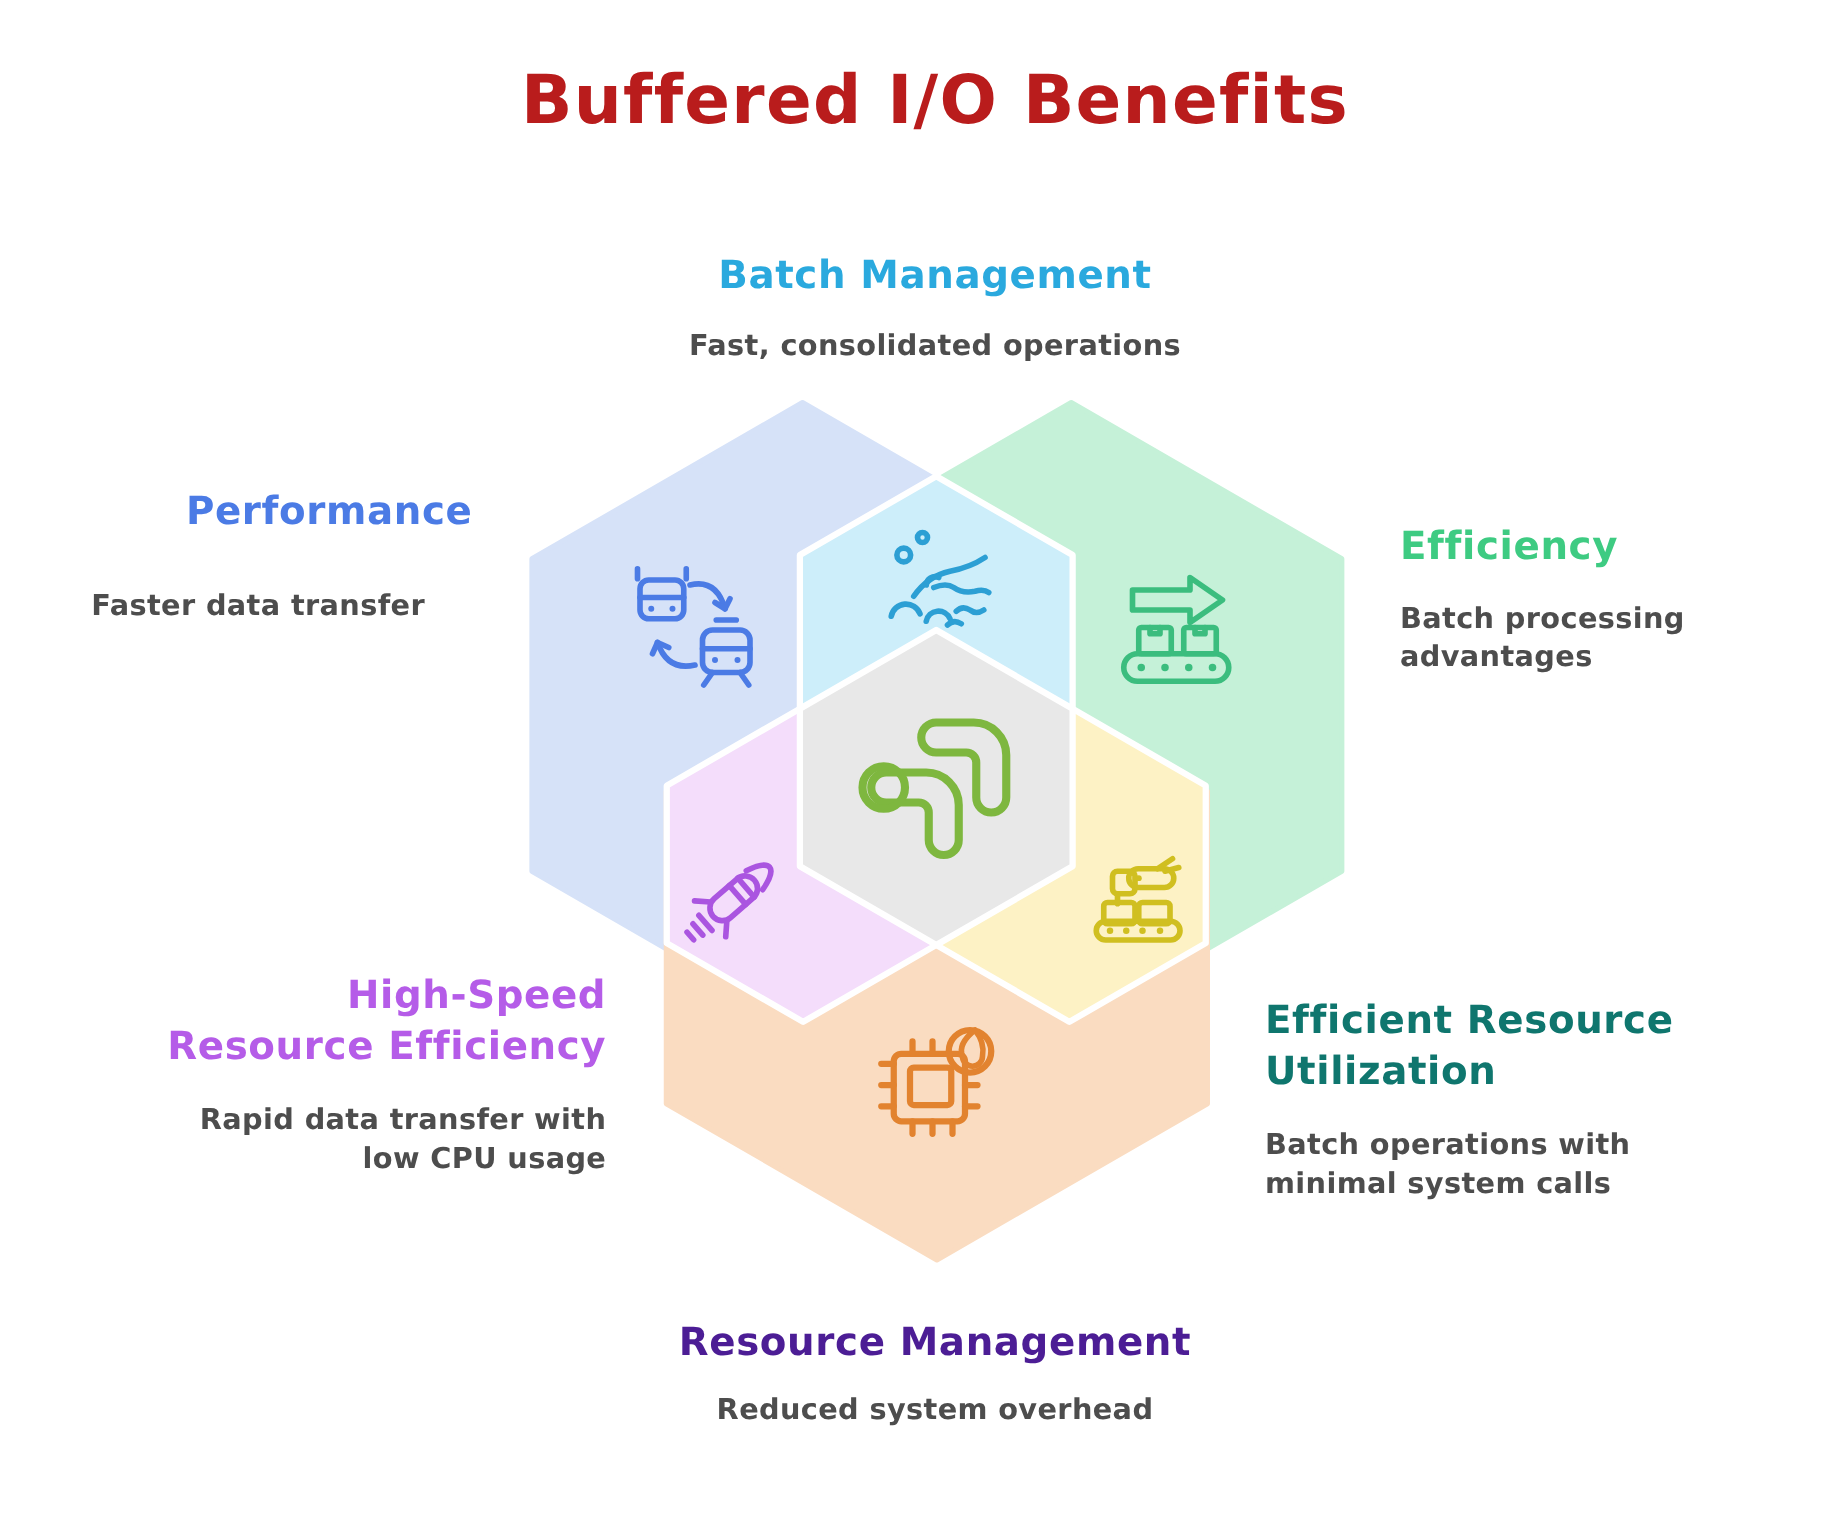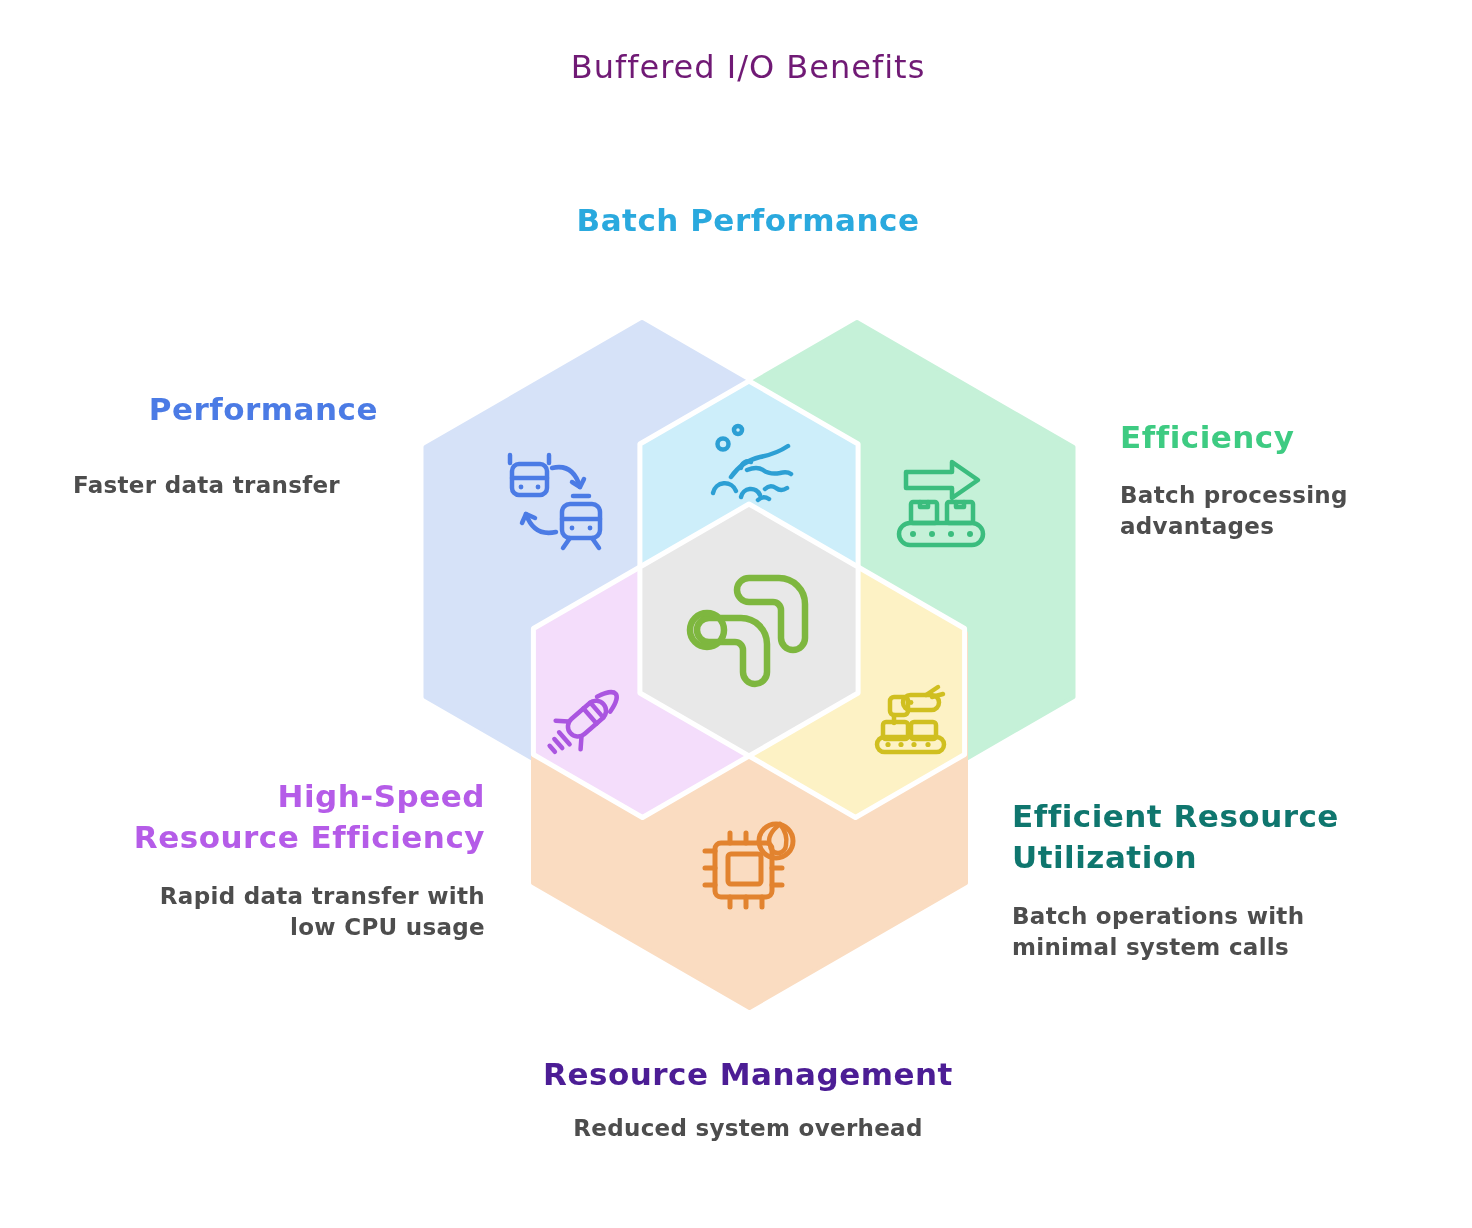"Buffered I/O Benefits" .title { color: #701a75 -> #b91c1c; font-size: 32px -> 54px; font-weight: 400 -> 700 }
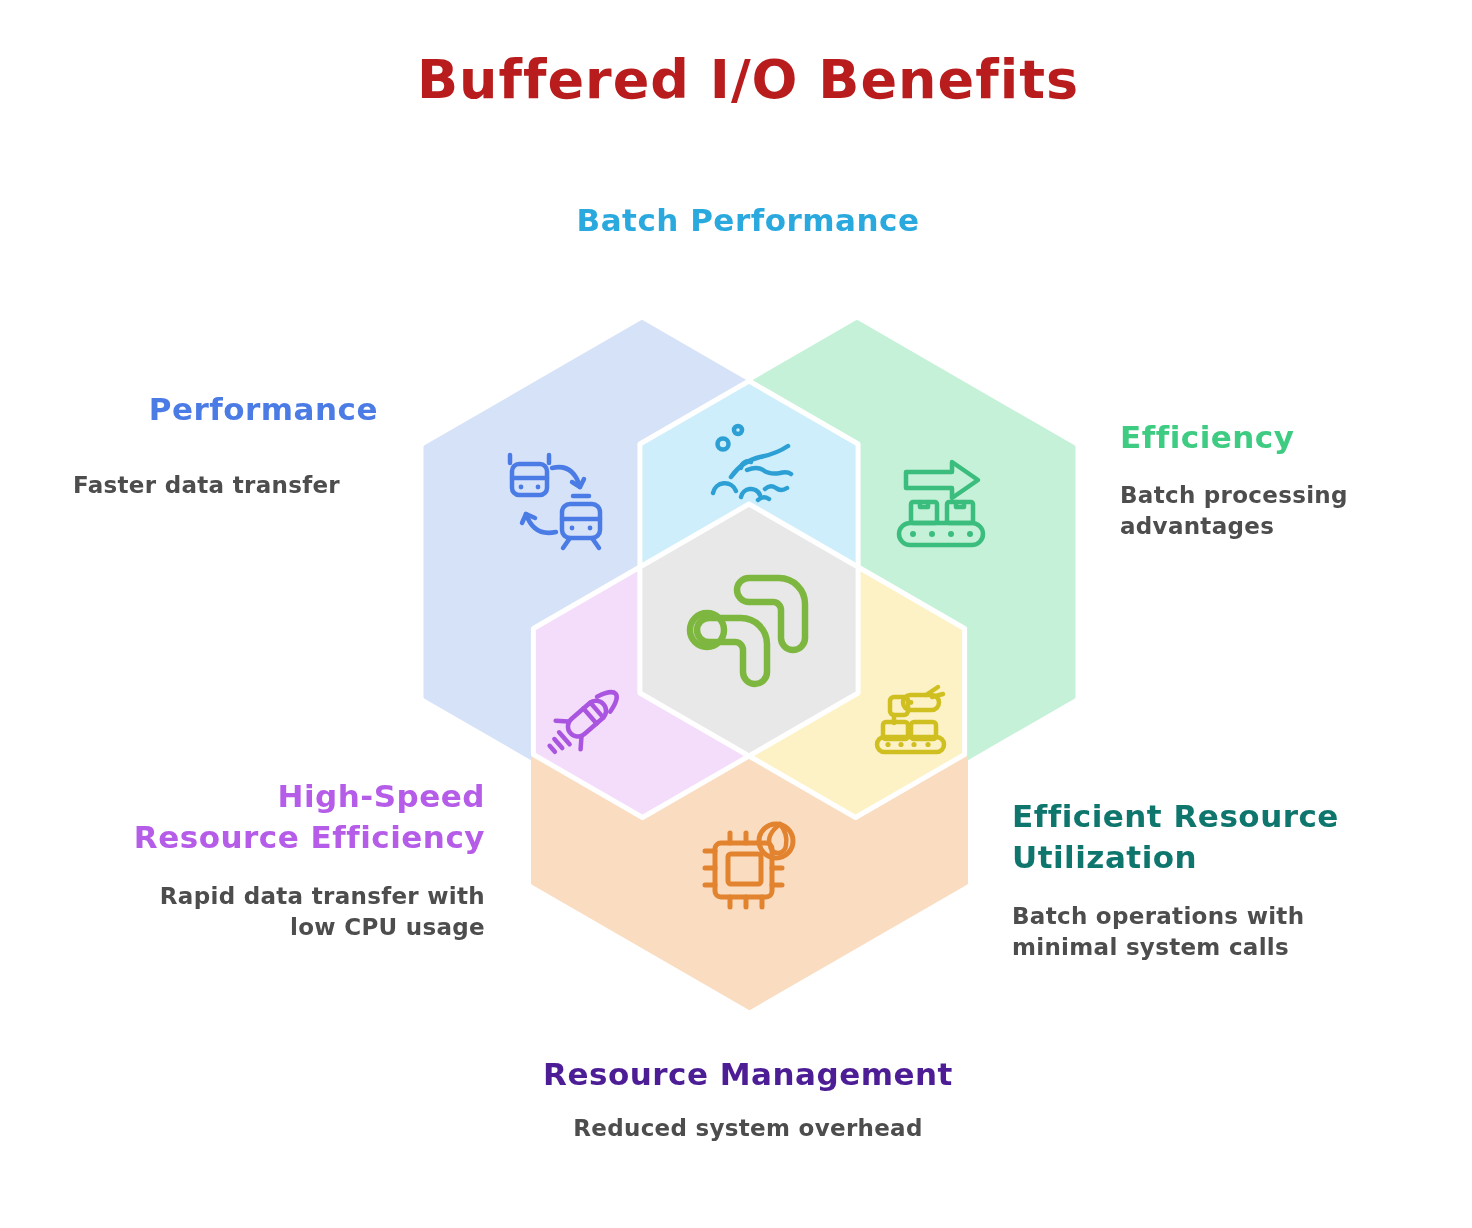"Batch Performance" div.txt { text: Performance -> Management }
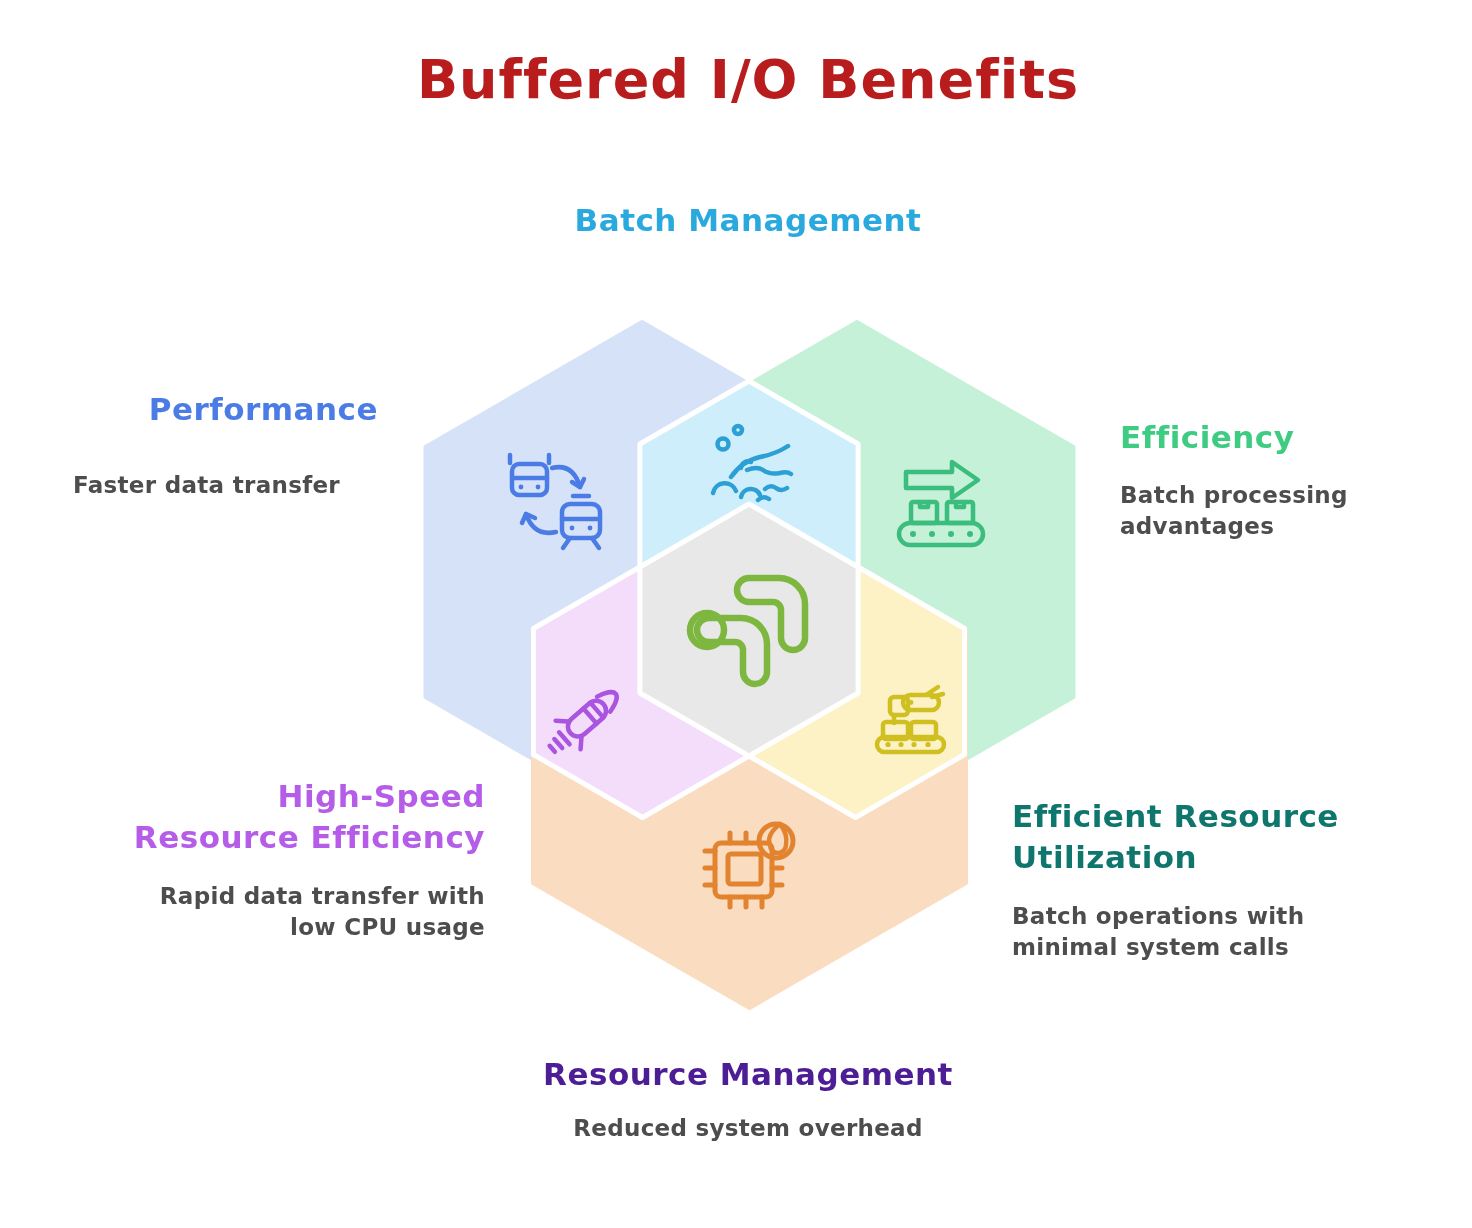"Fast, consolidated operations" div.txt { html: none -> <div>Fast, consolidated operations</div> }
